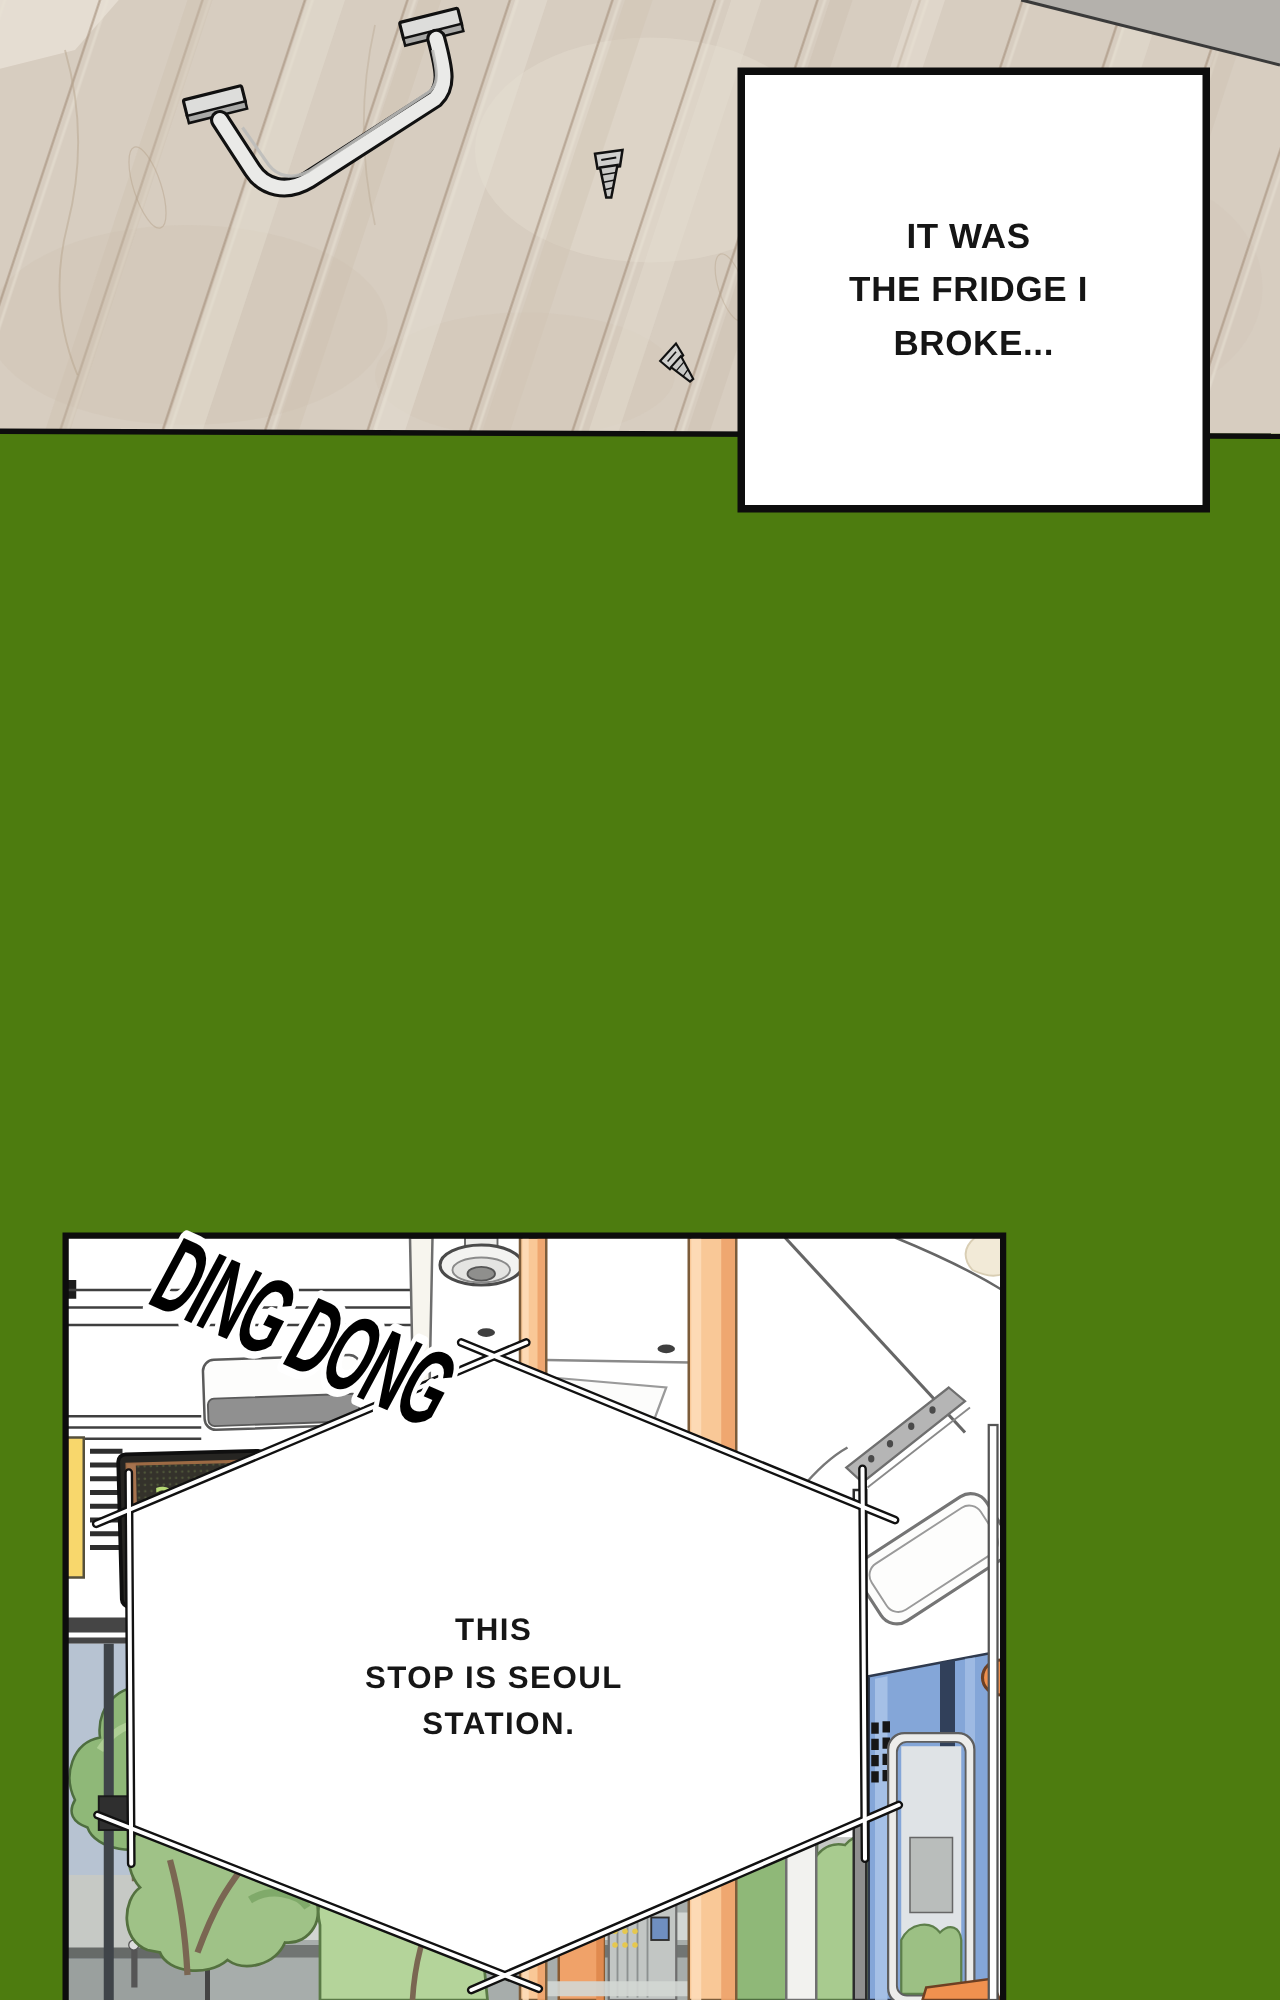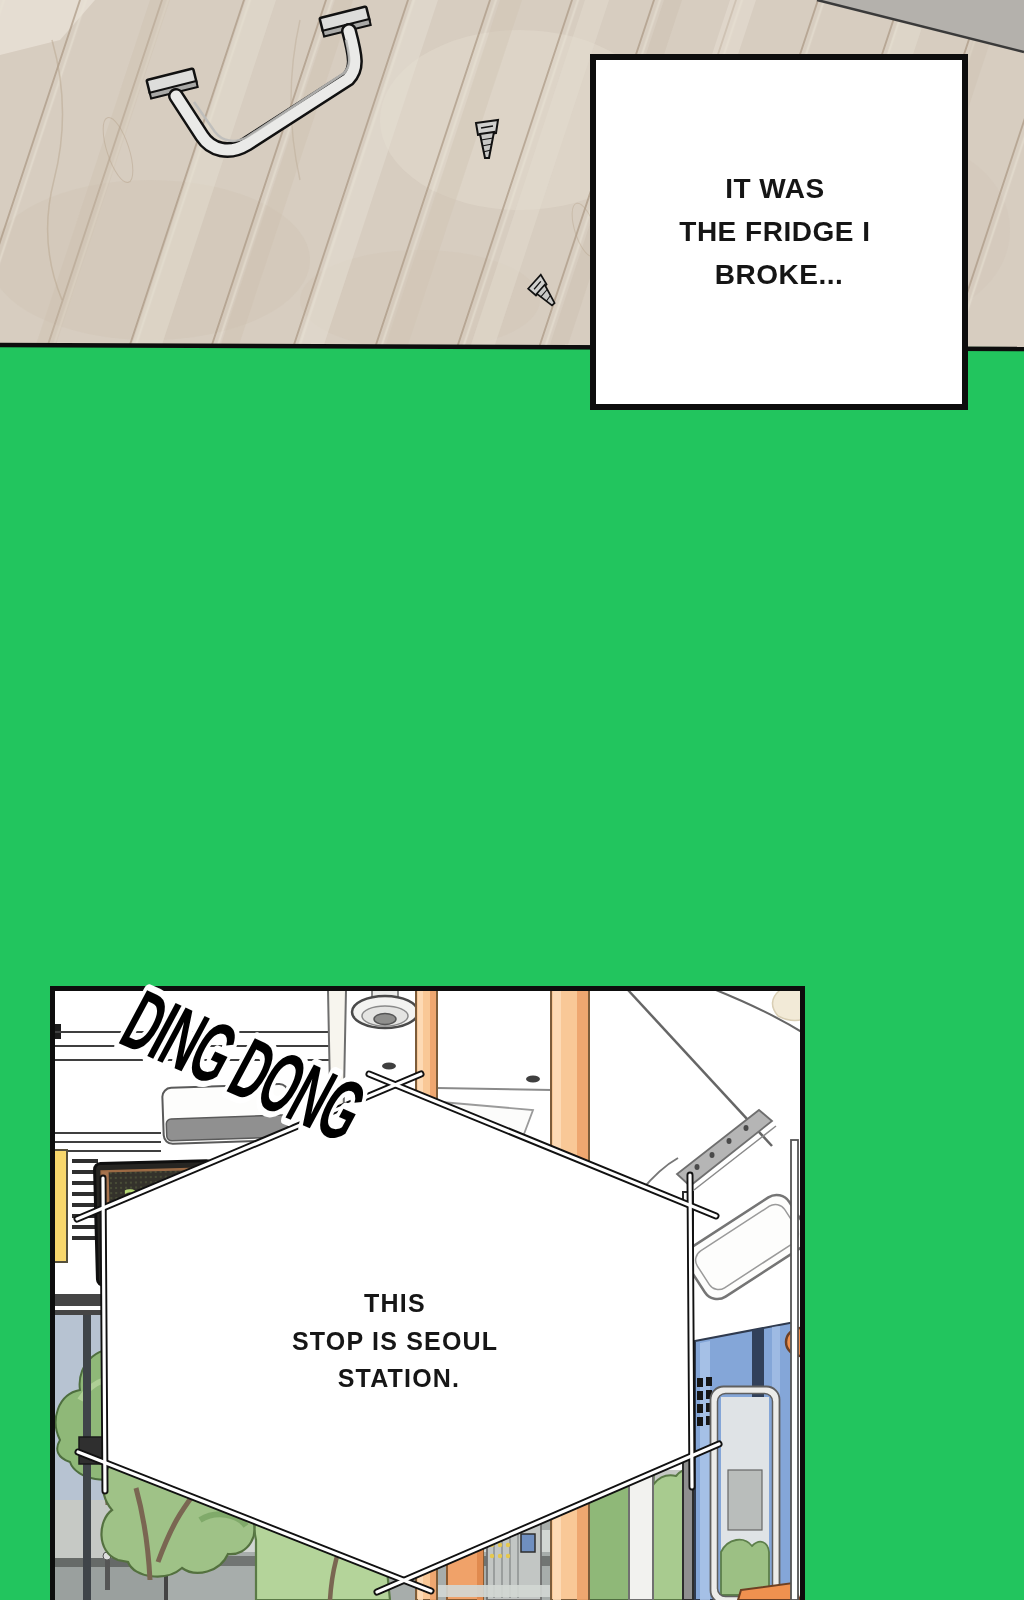"IT WAS THE FRIDGE I" .page { background: #22c55e -> #4d7c0f }
